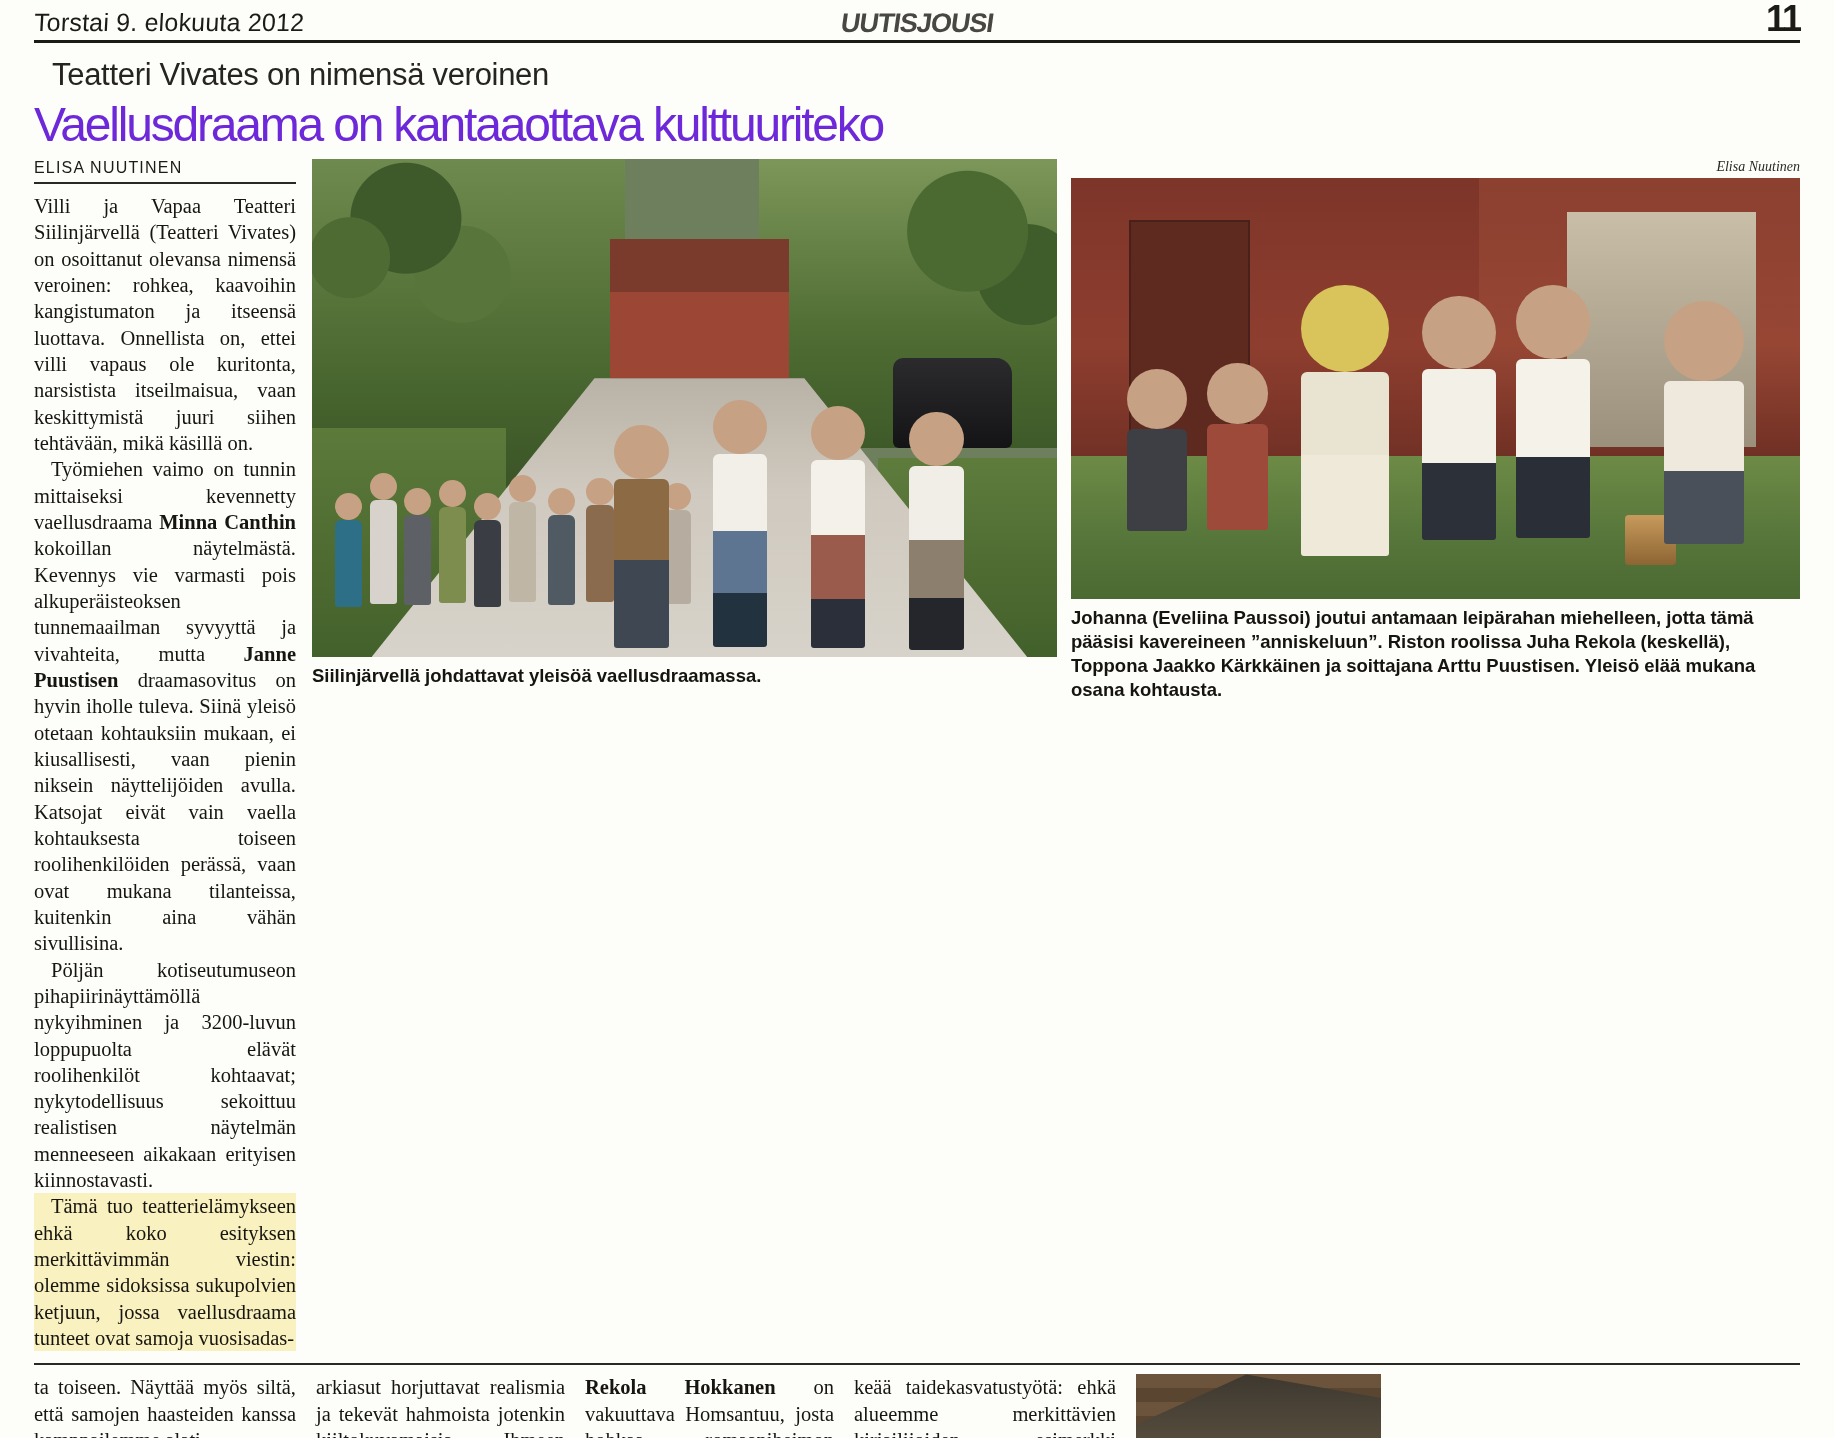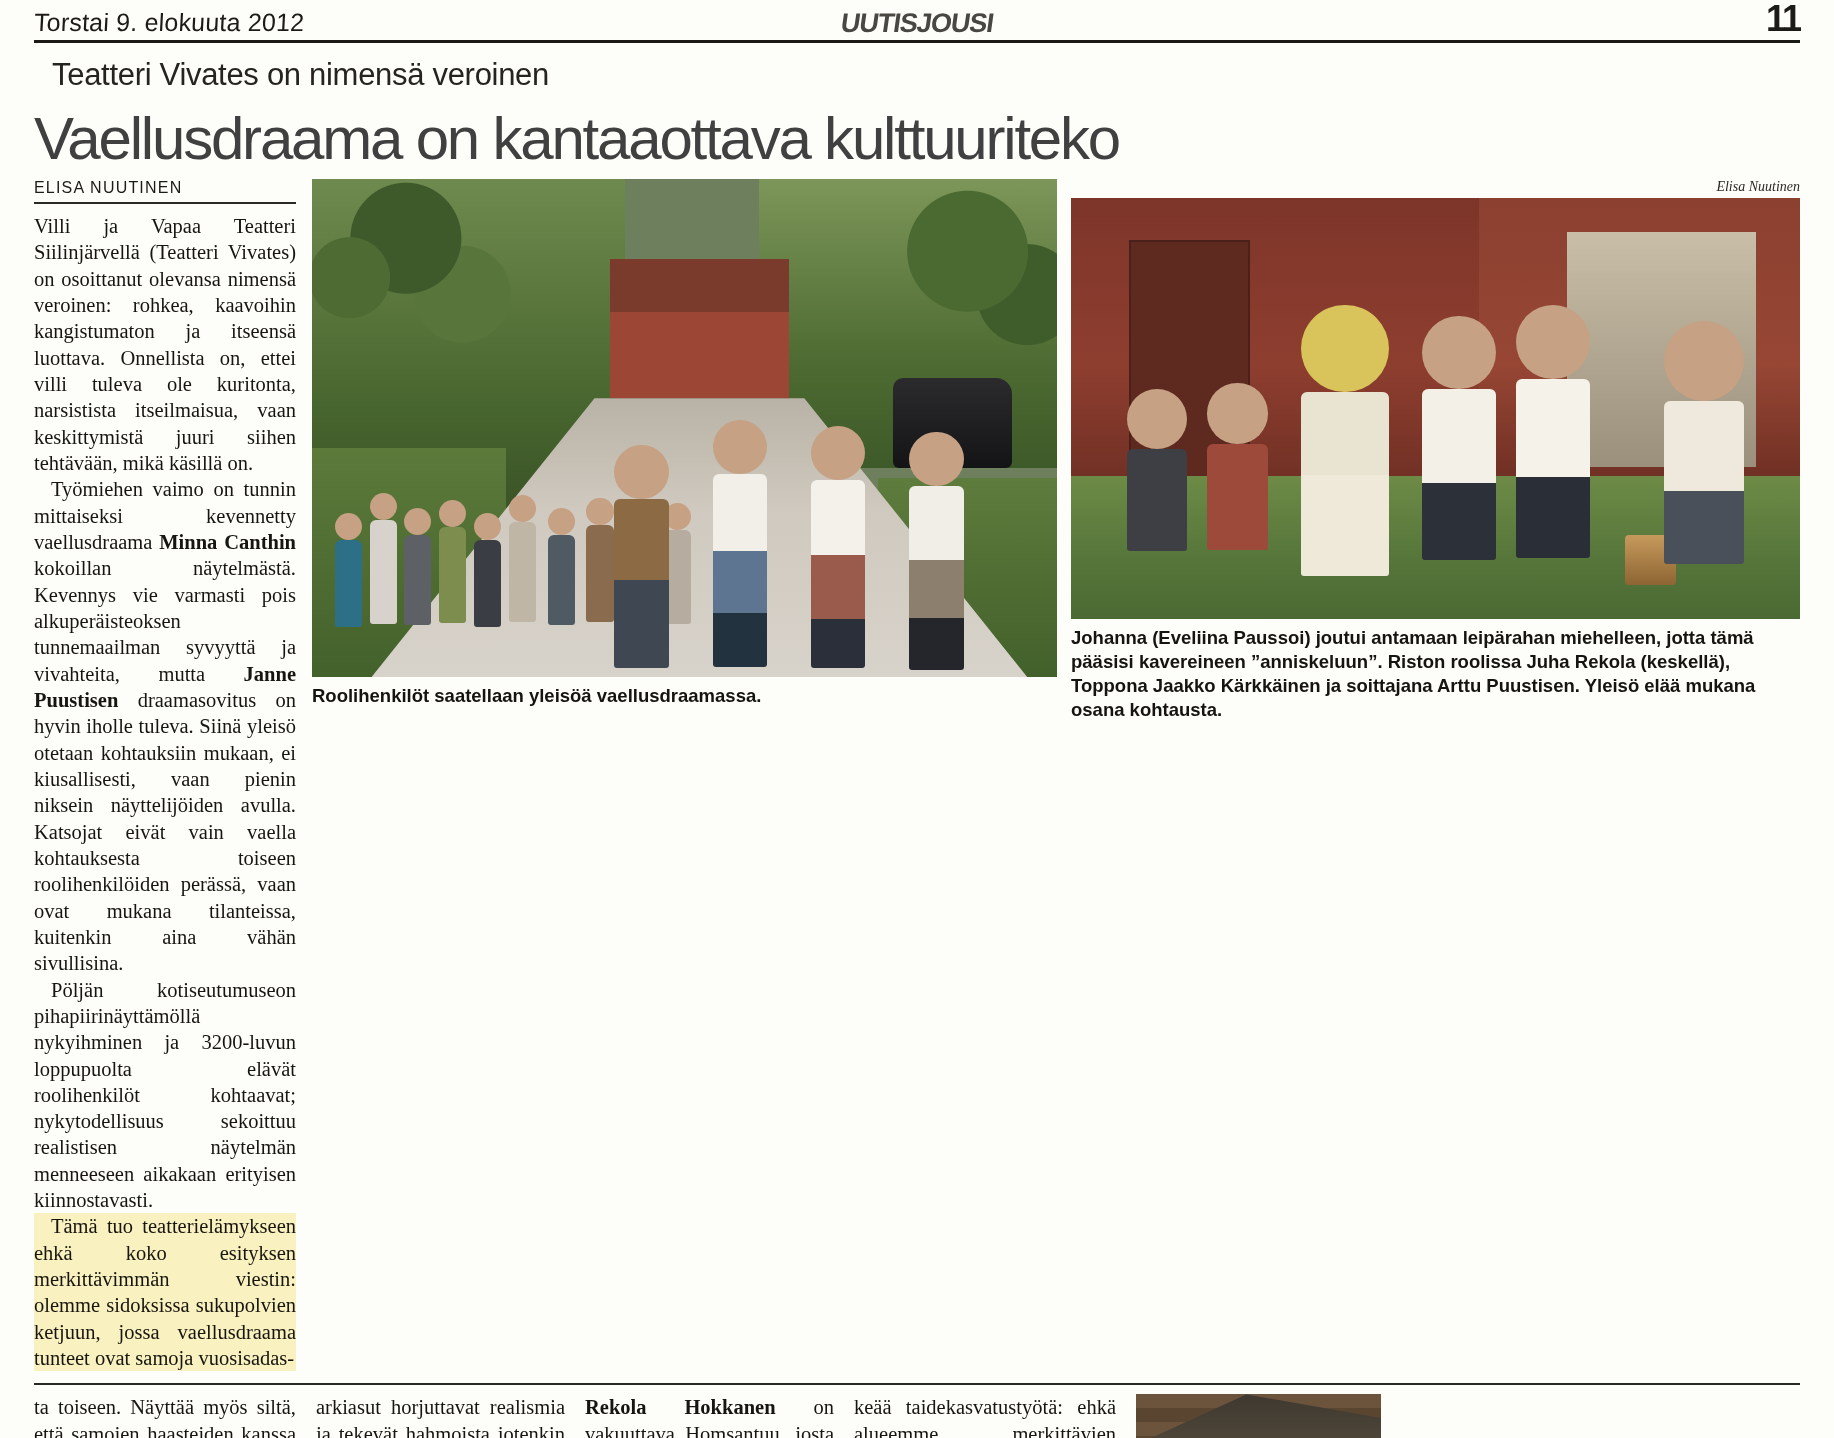"Vaellusdraama on kantaaottava" .headline { color: #404040 -> #6d28d9; font-size: 60px -> 48px; margin: 16px 0 10px 0 -> 8px 0 10px 0 }
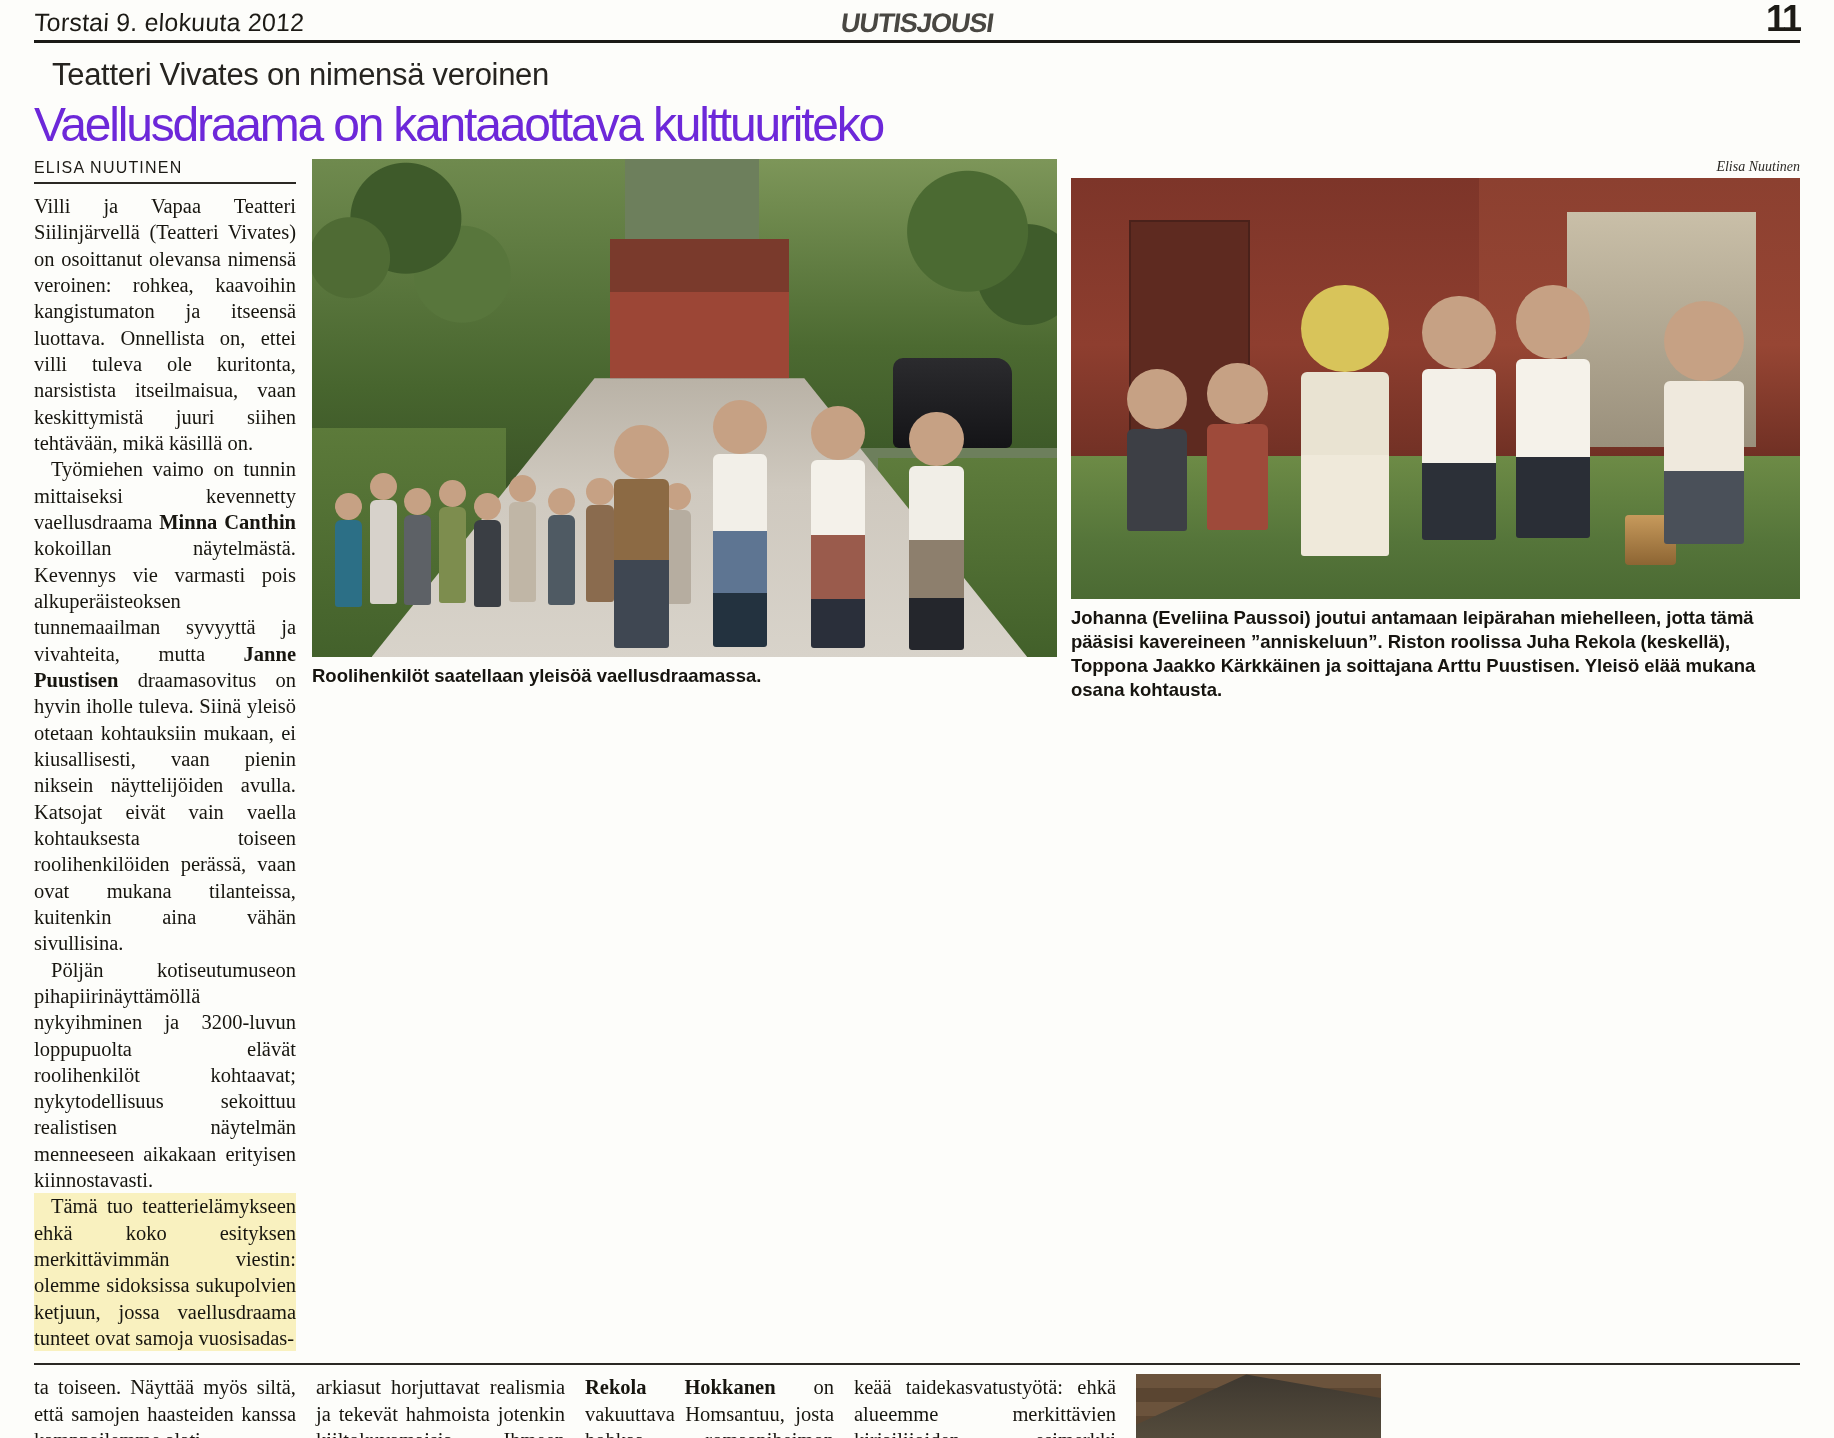"Villi ja Vapaa Teatteri Siilinjärvellä" p { text: tuleva -> vapaus }
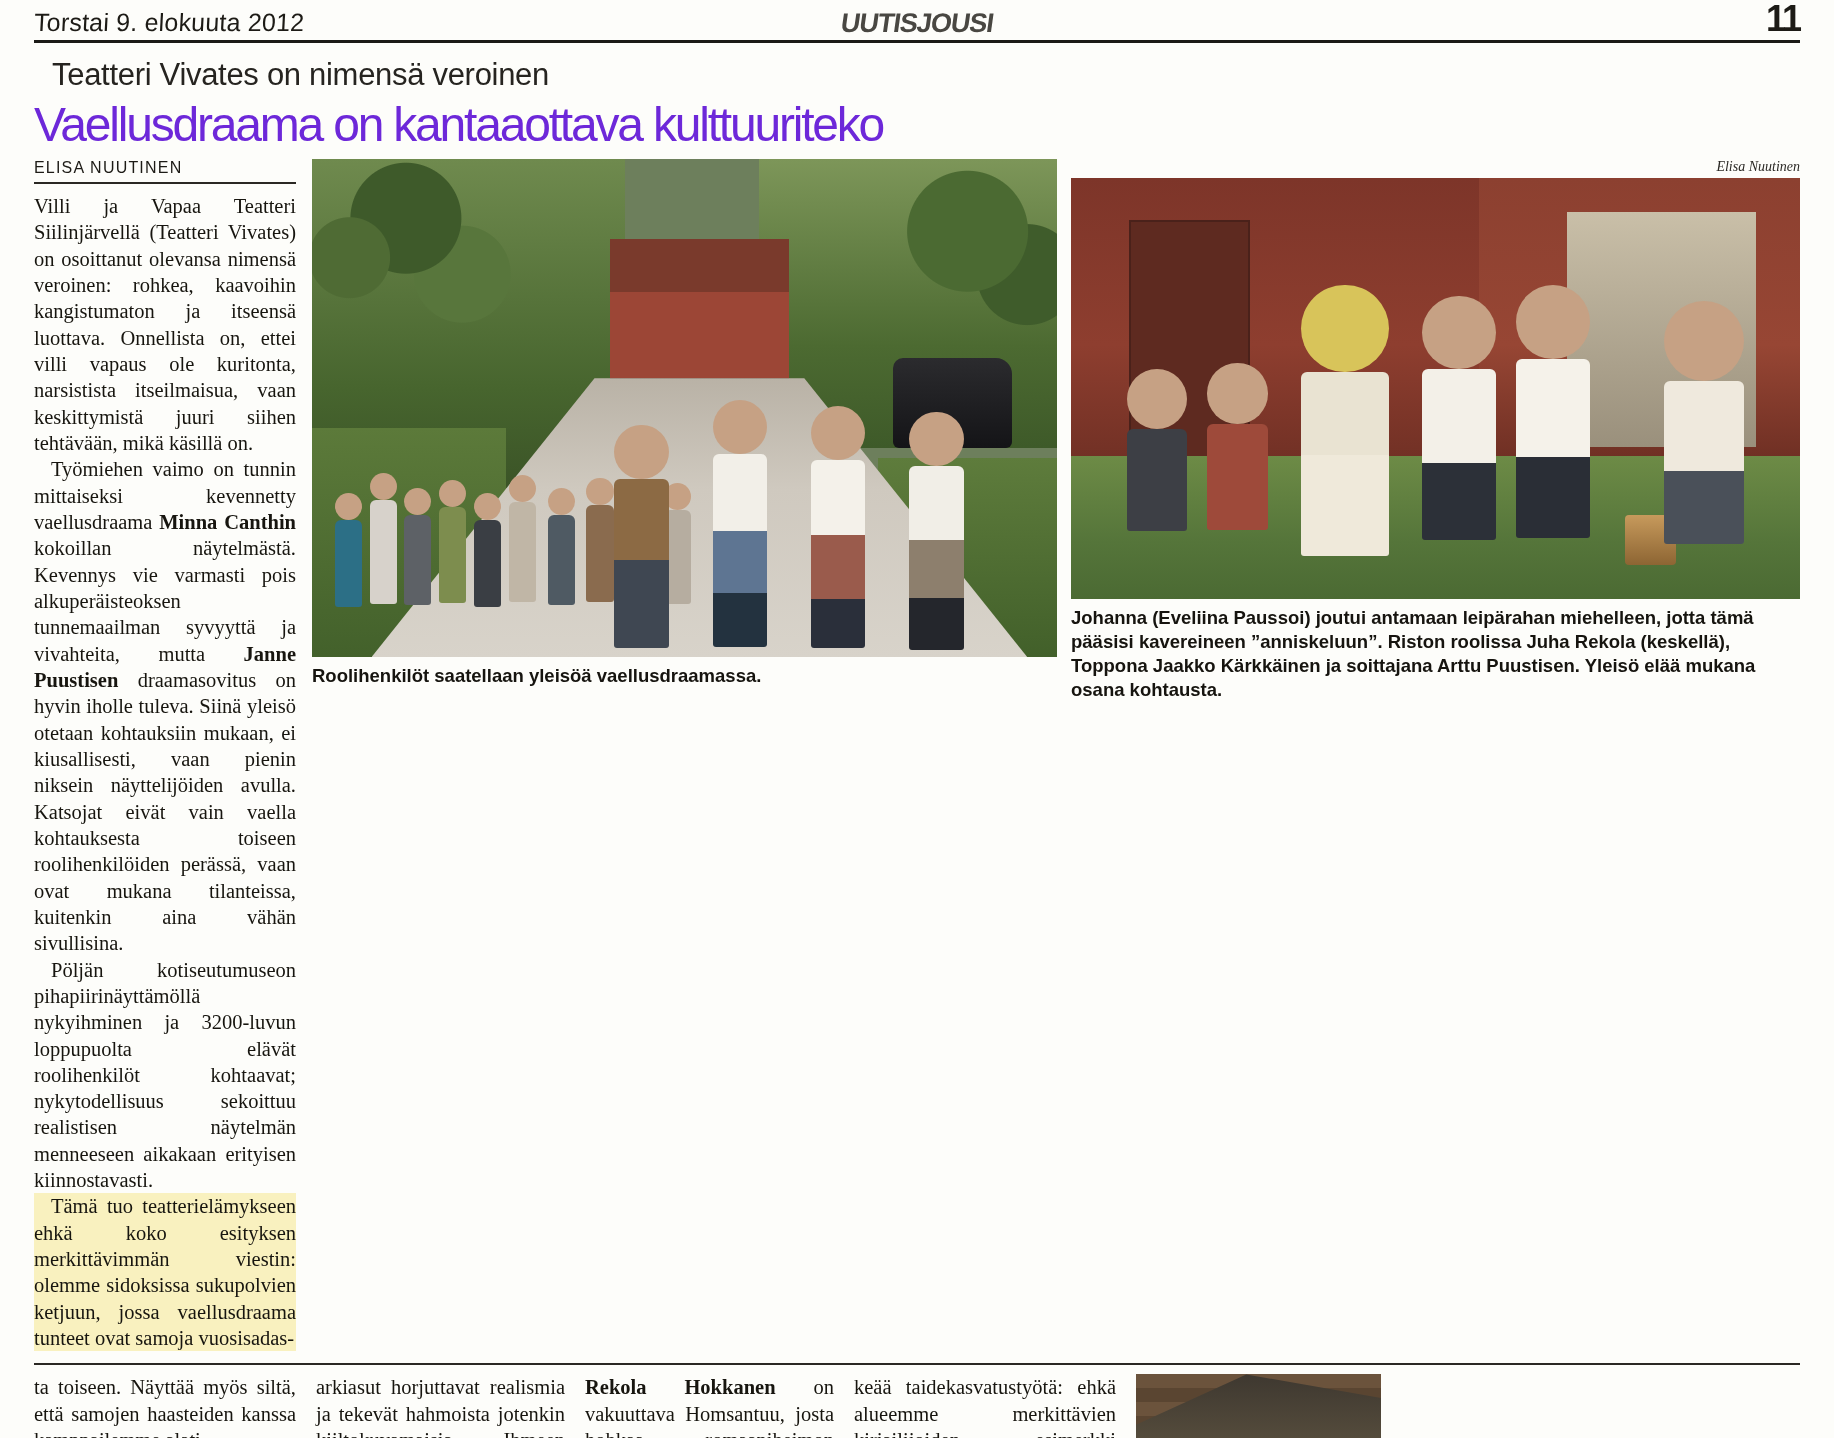"Roolihenkilöt saatellaan yleisöä" div.photo-caption { text: Roolihenkilöt saatellaan -> Siilinjärvellä johdattavat }
